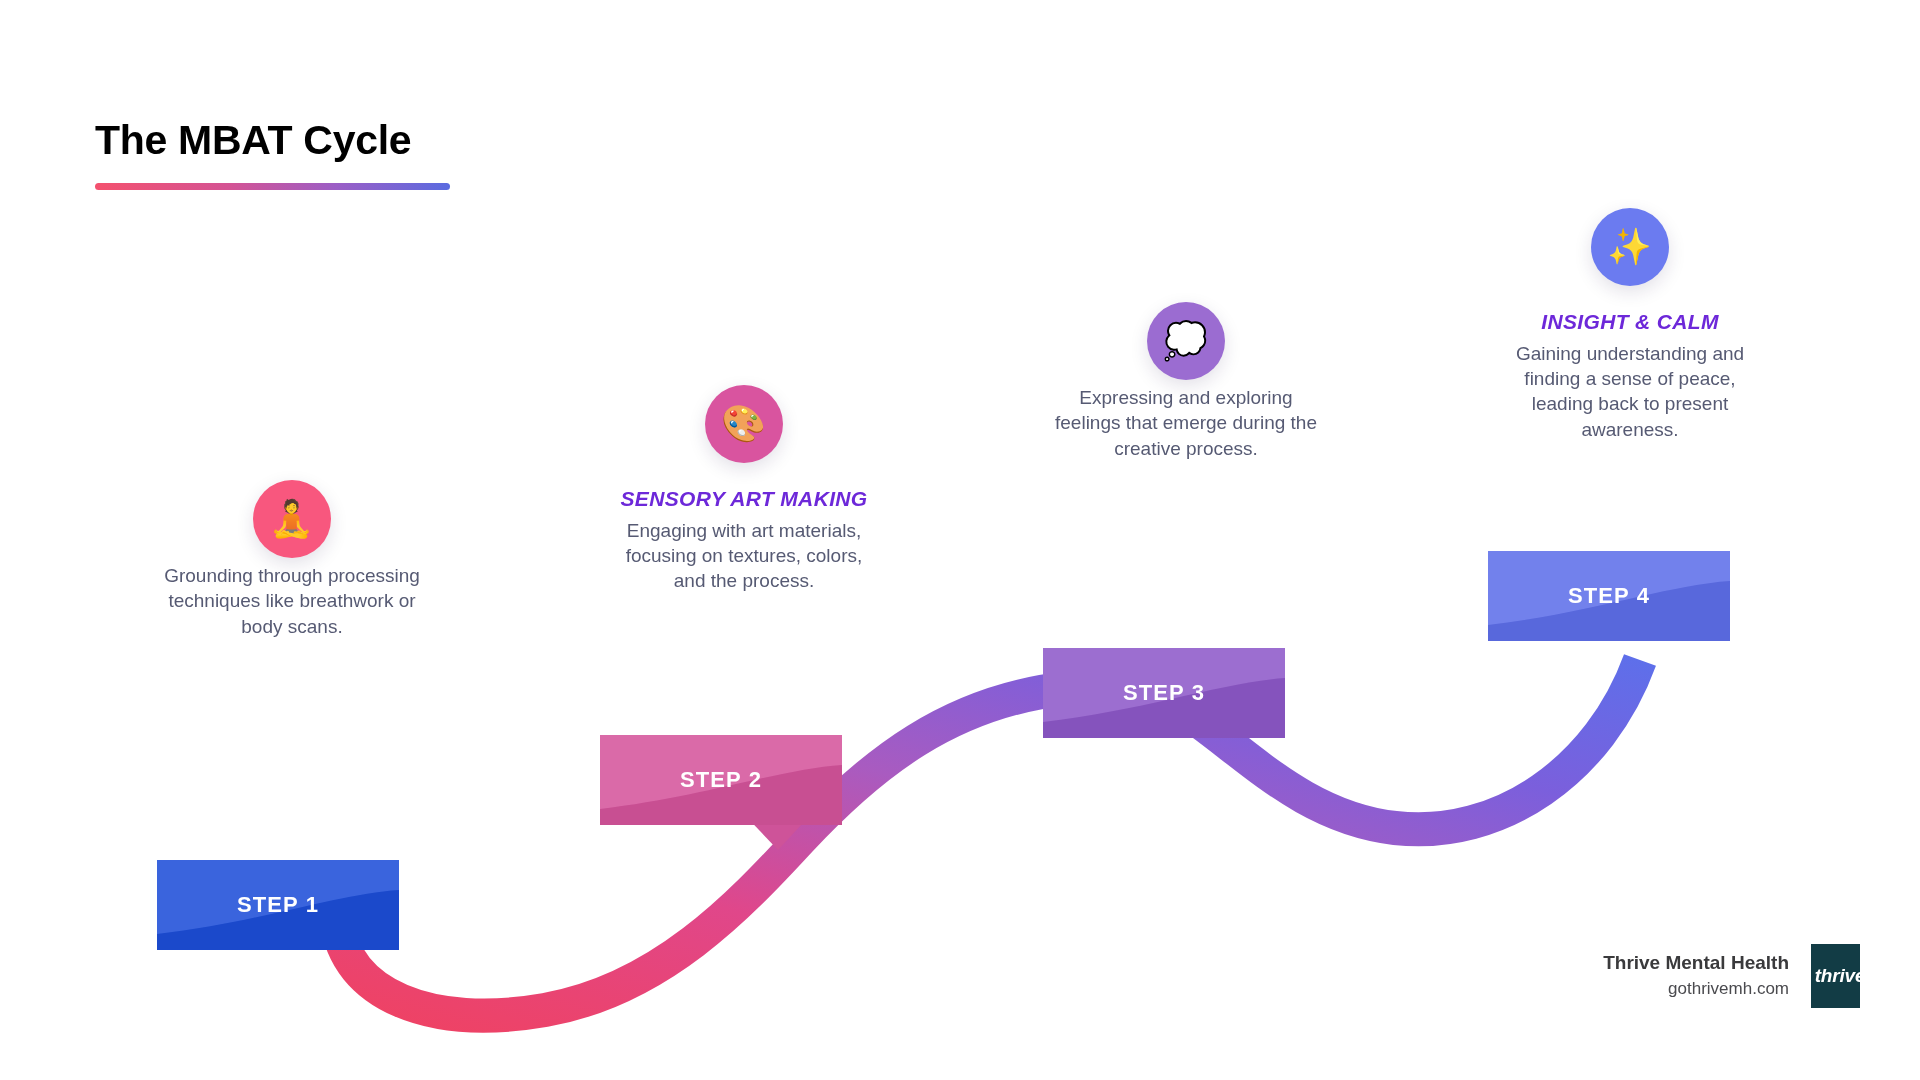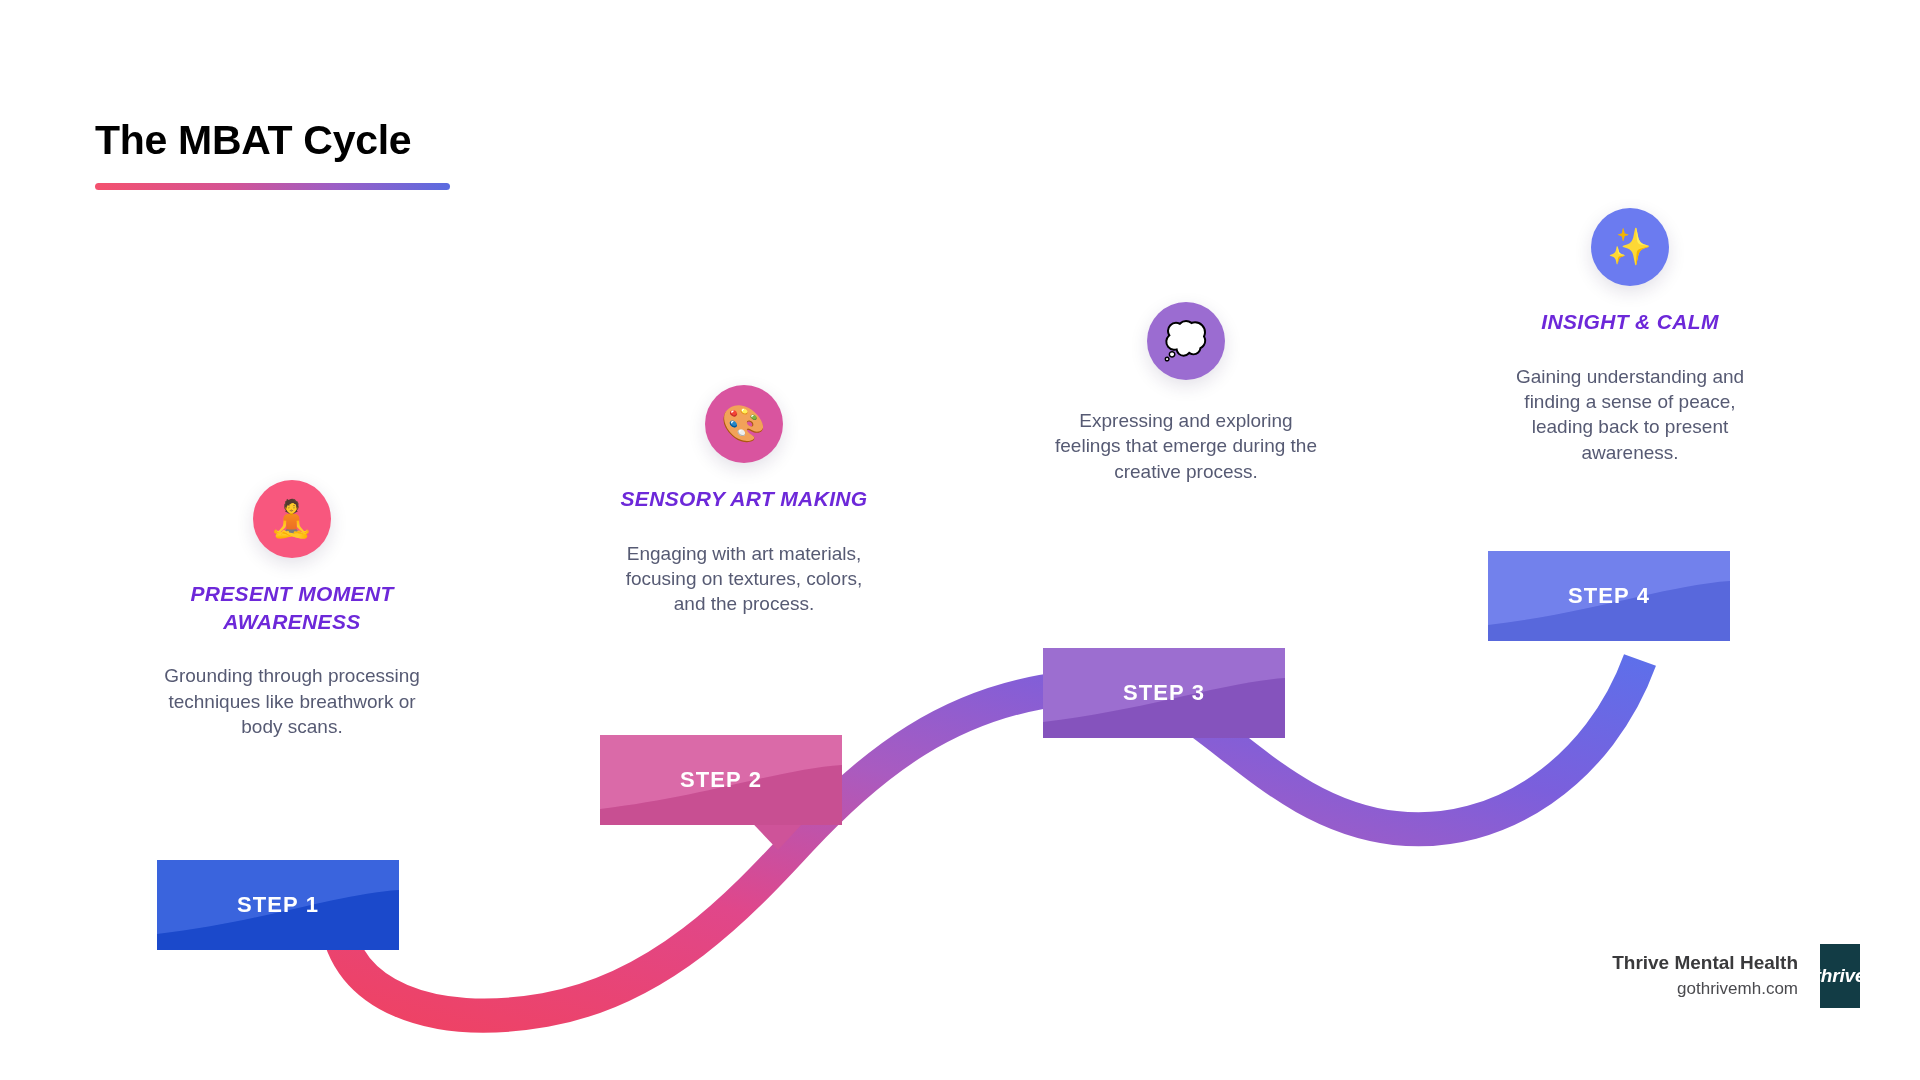"Gaining understanding and finding a" .step-desc { margin-top: 28px -> 5px }
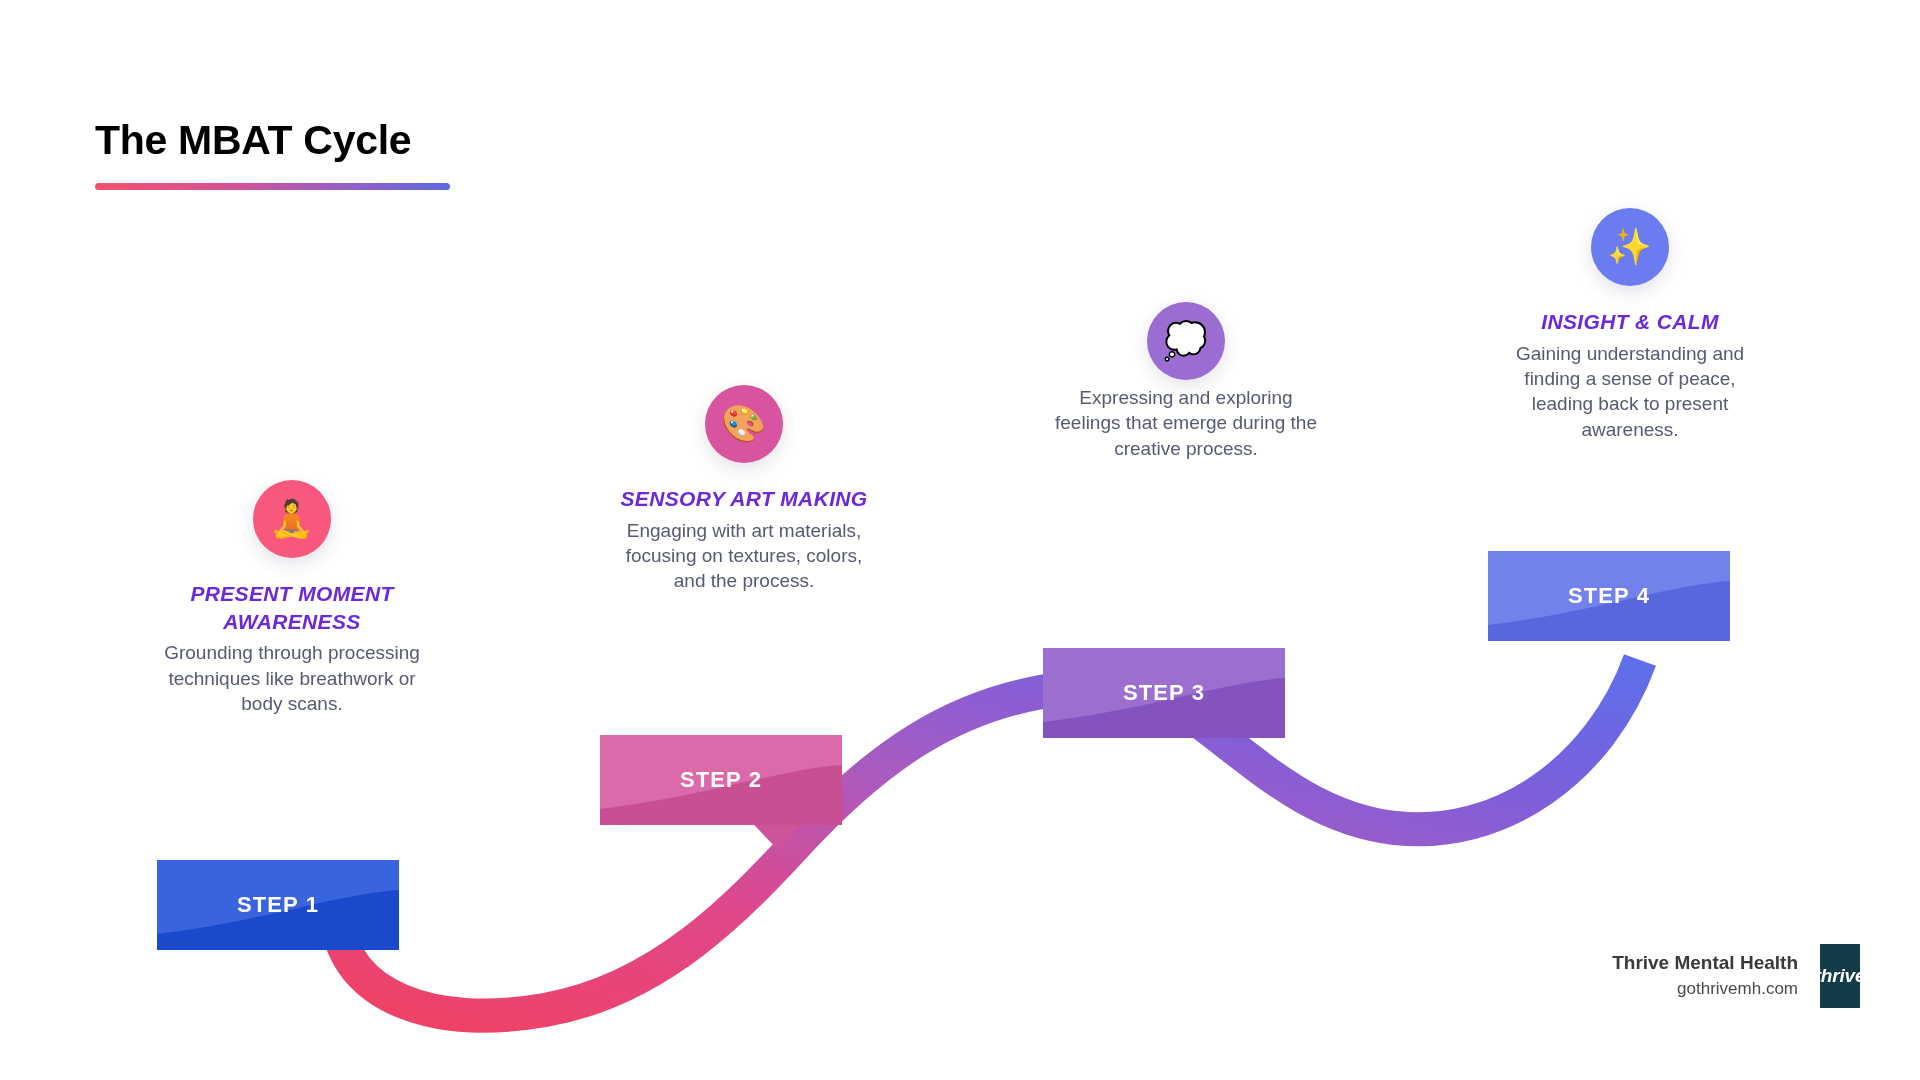"PRESENT MOMENT AWARENESS" div.step-heading { html: <div>PRESENT MOMENT AWARENESS</div> -> none }
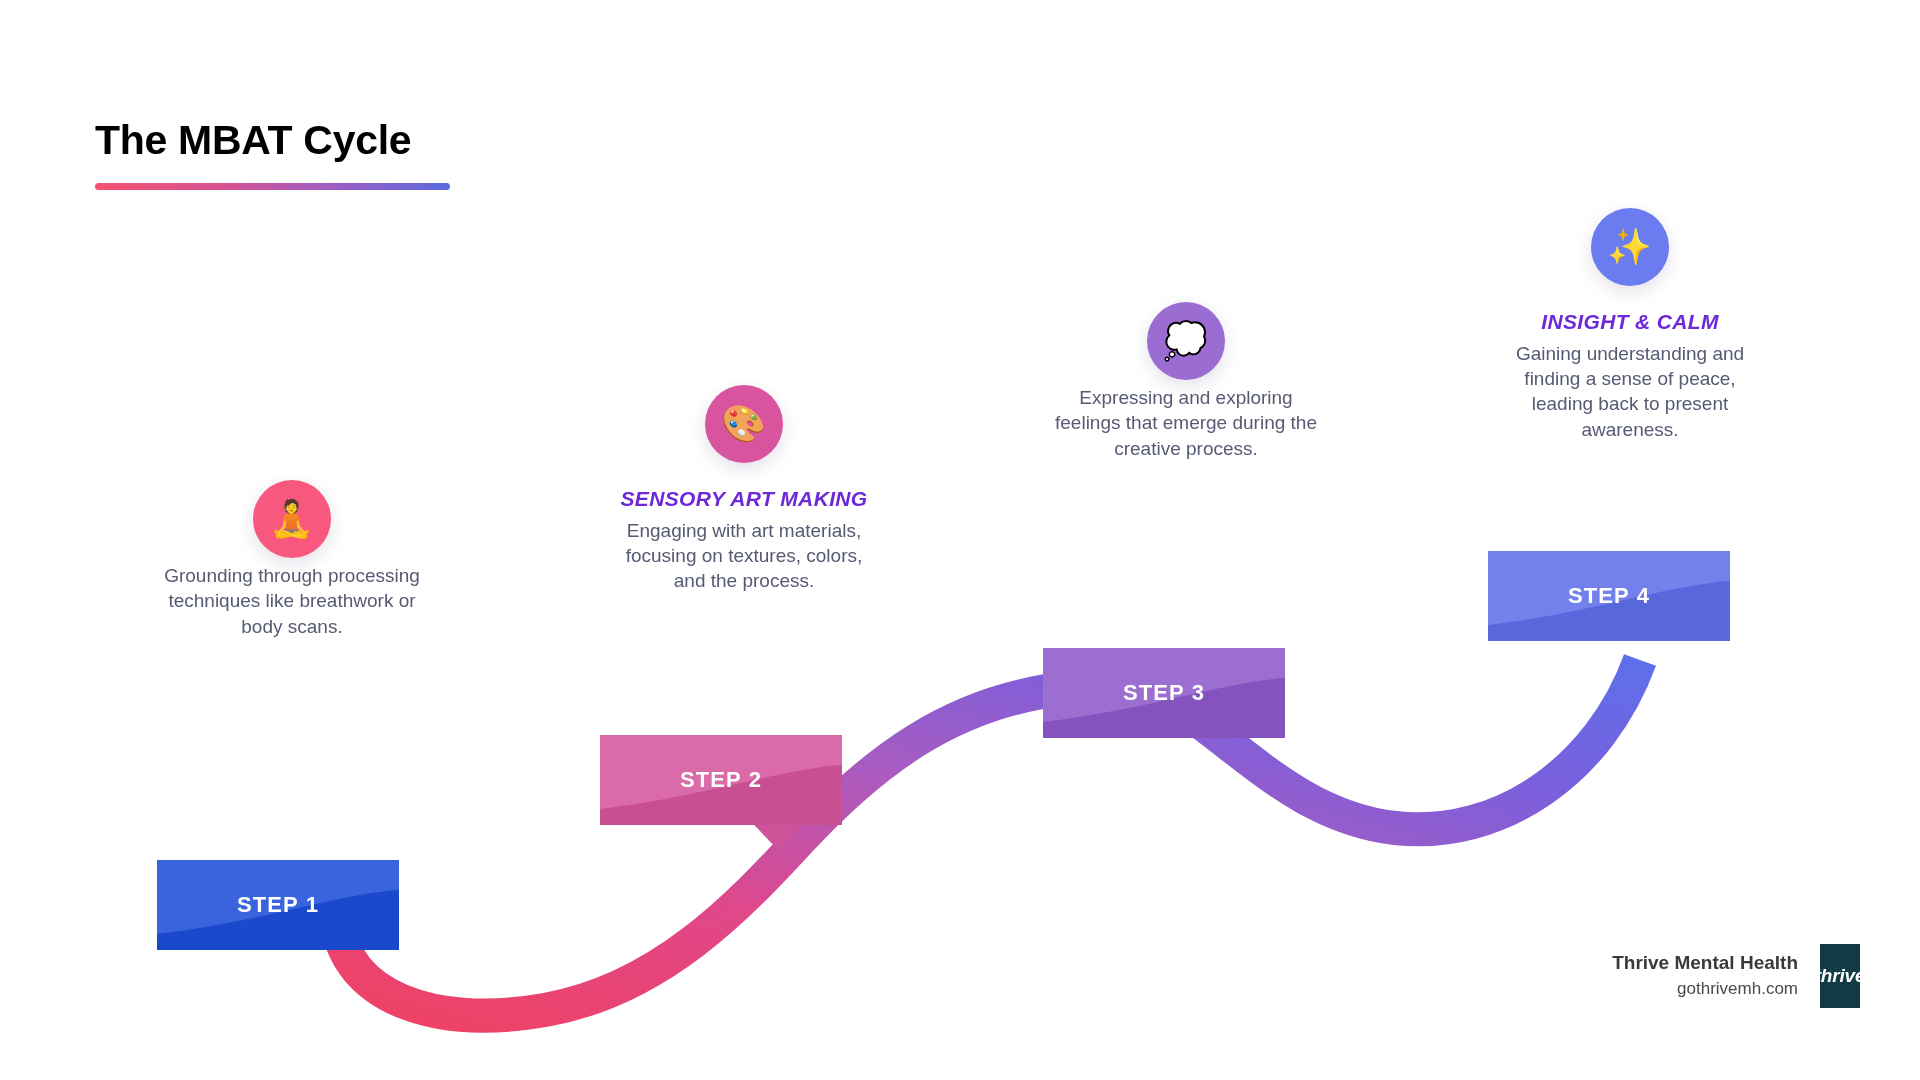"thrive" #footer-logo { padding-left: none -> 9px }
